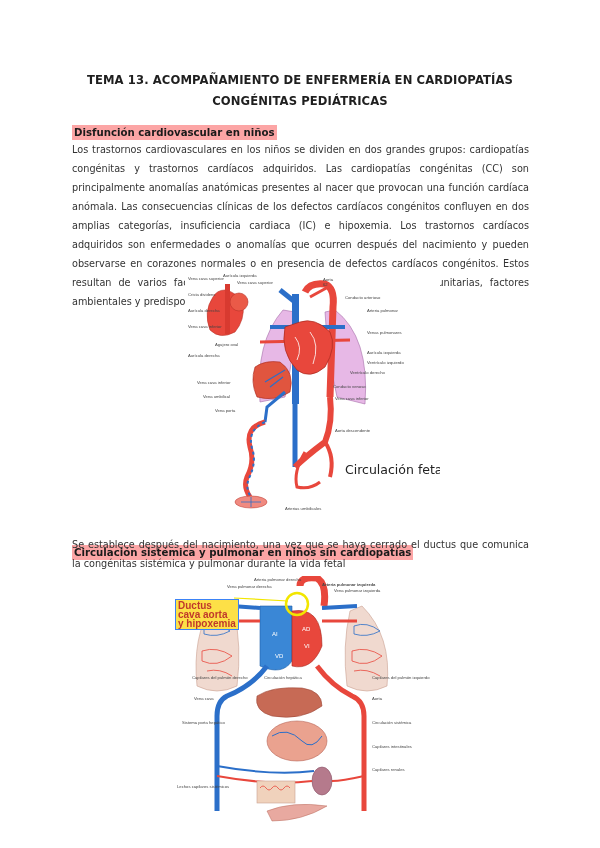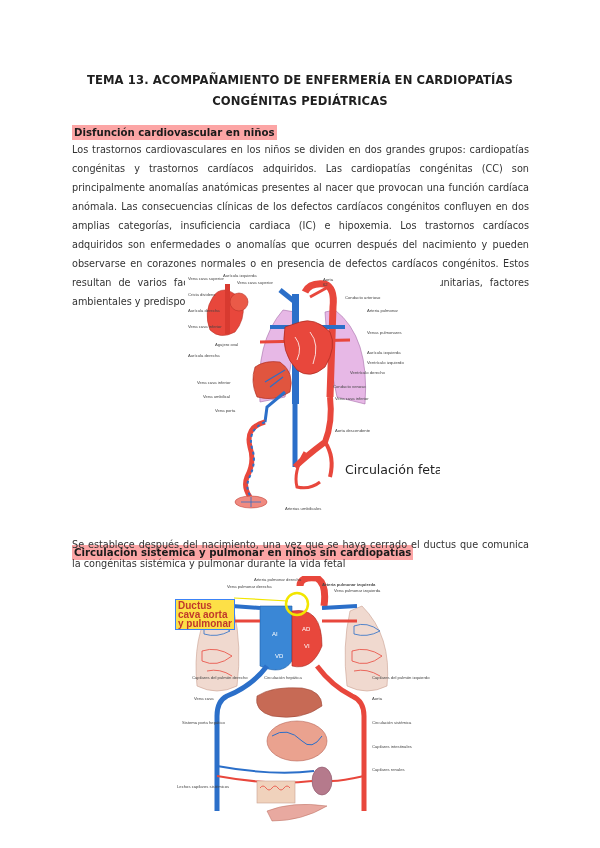"y pulmonar" div { text: pulmonar -> hipoxemia }
